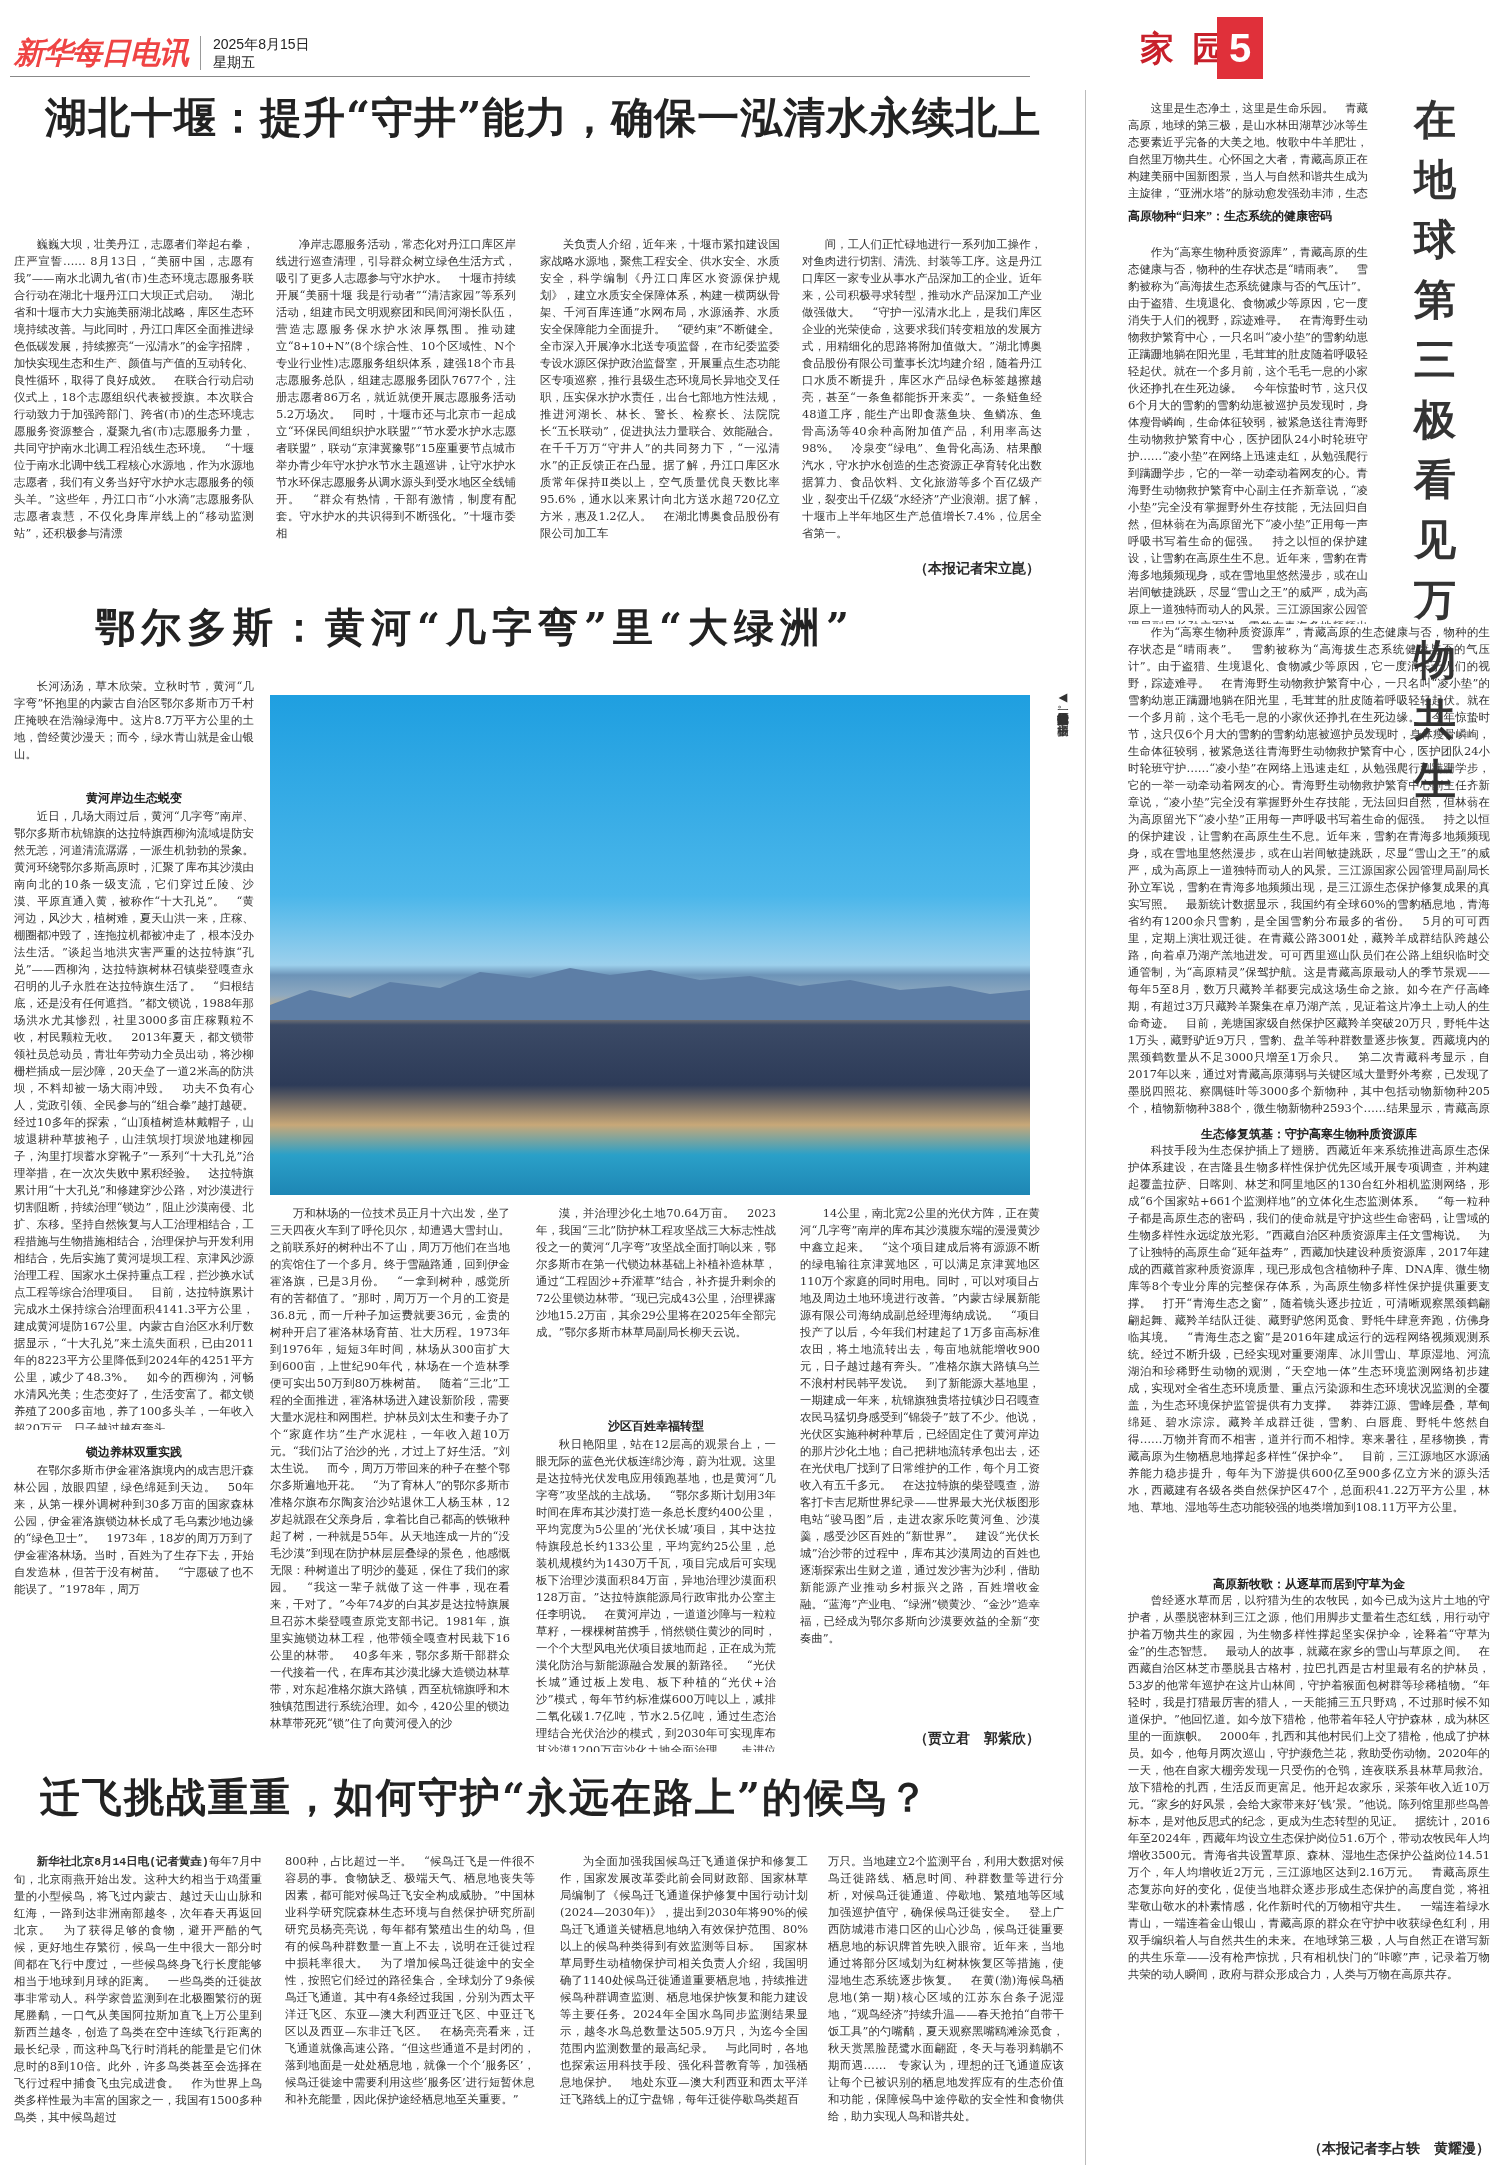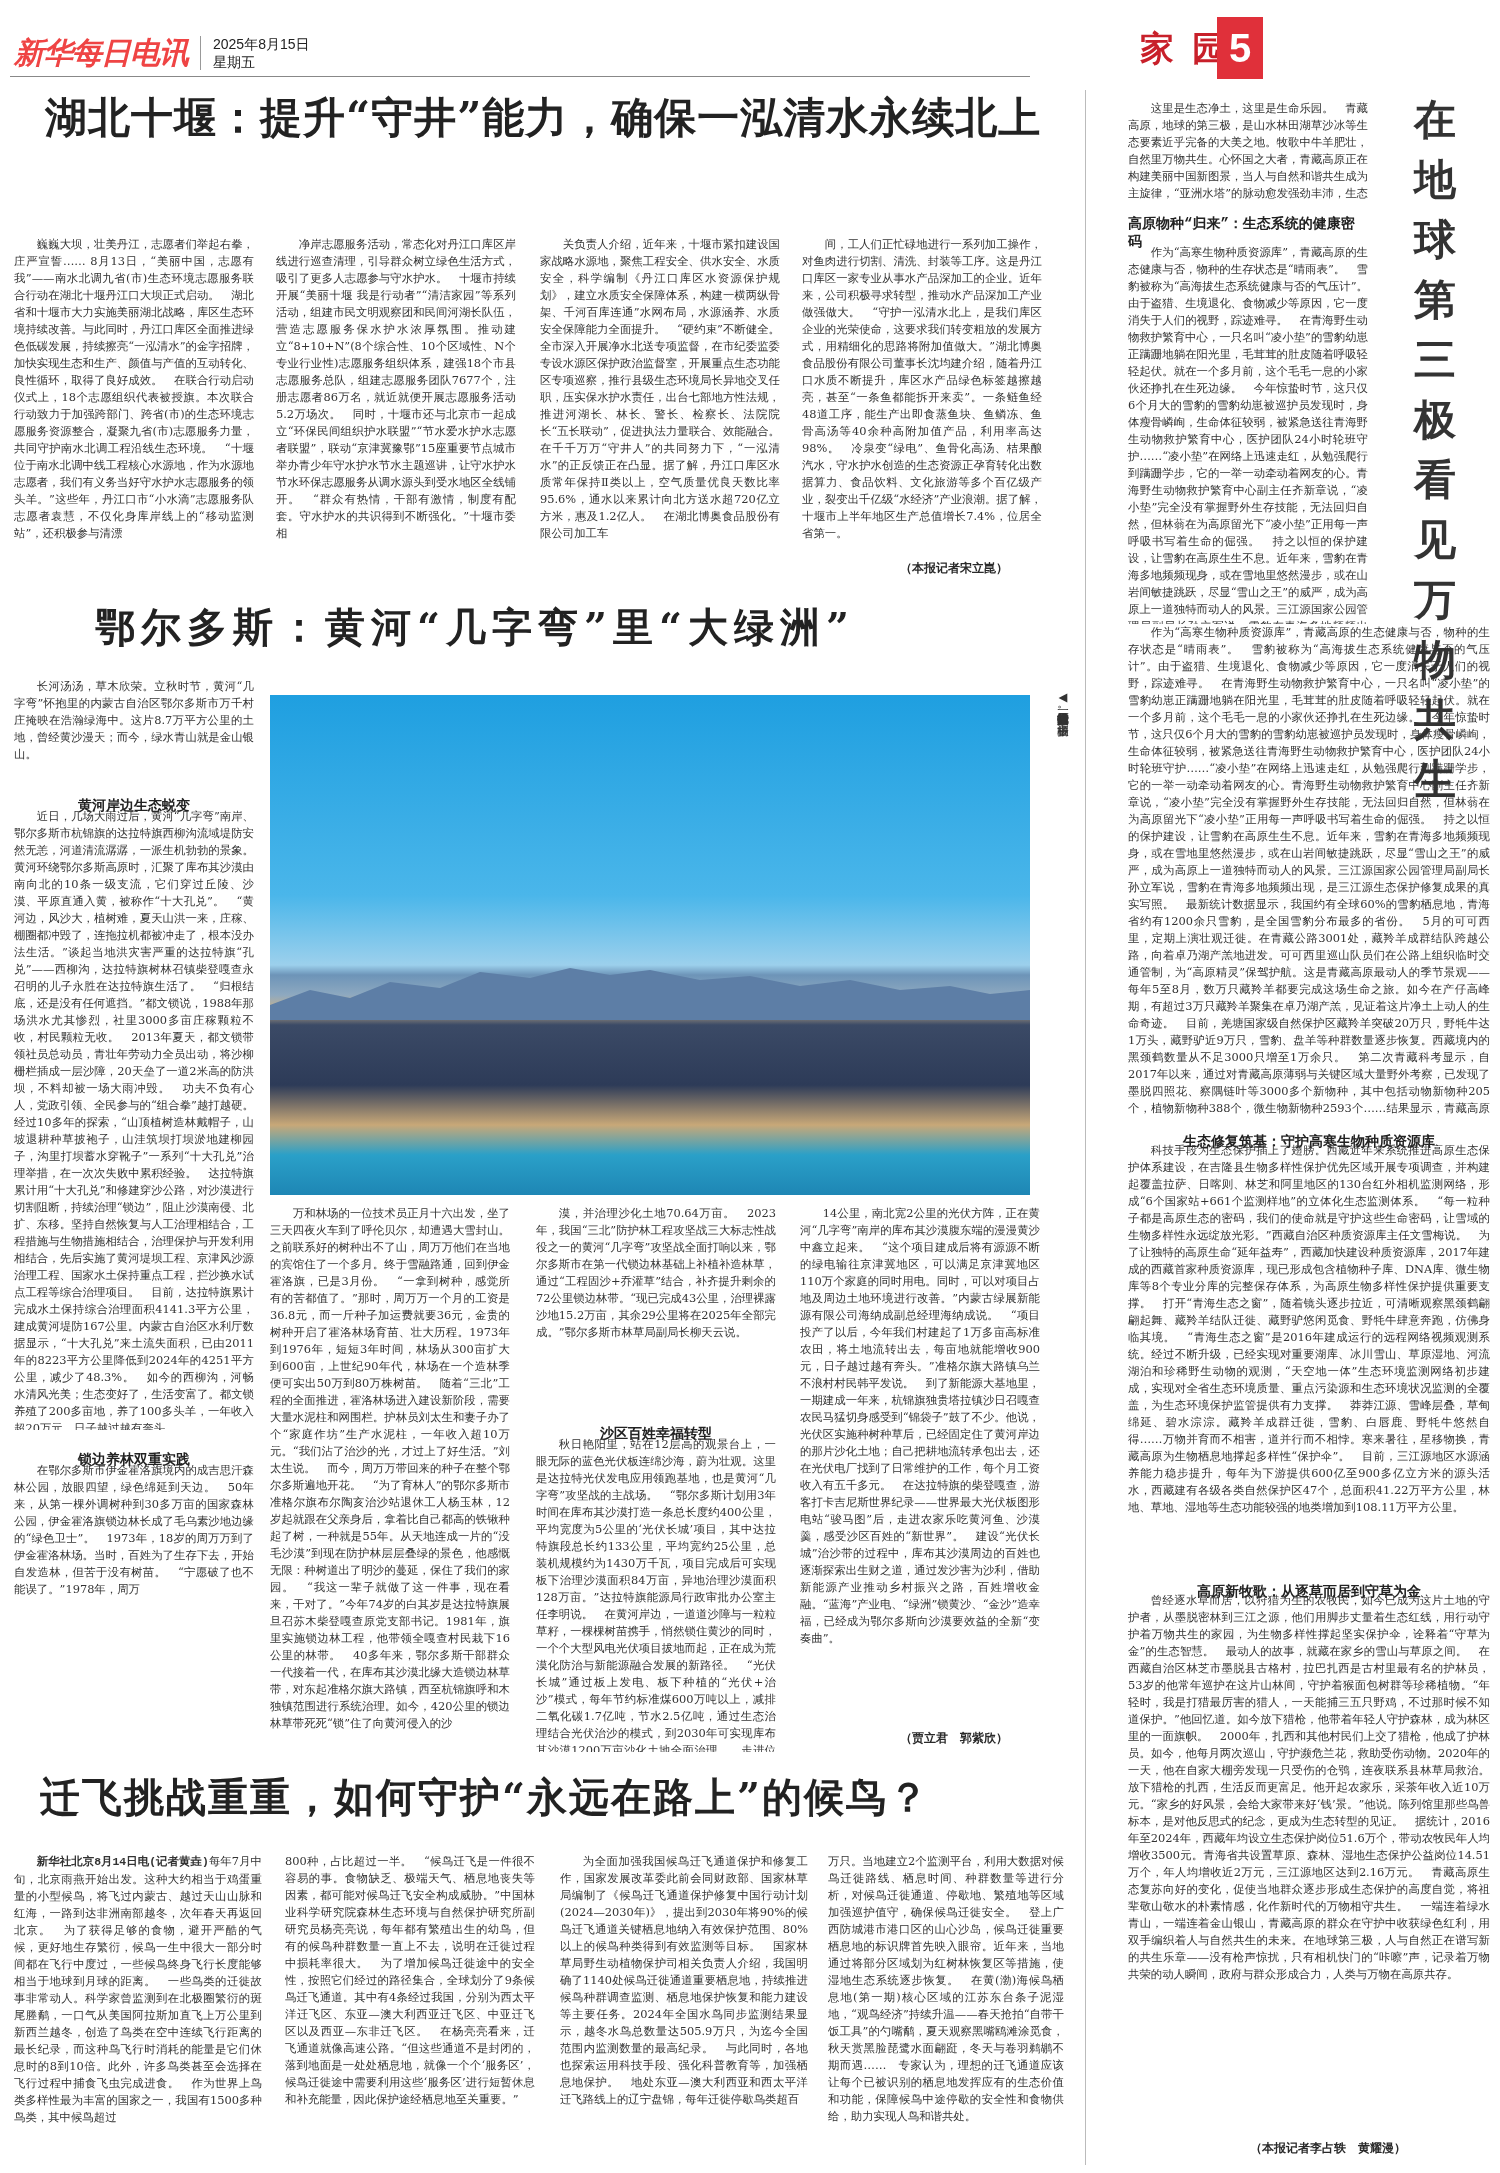"高原物种“归来”：生态系统的健康密码" .subhead { font-family: Liberation Mono, monospace -> Liberation Serif, serif; font-size: 14px -> 12px; margin: 15px 0 6px -> 8px 0 6px }
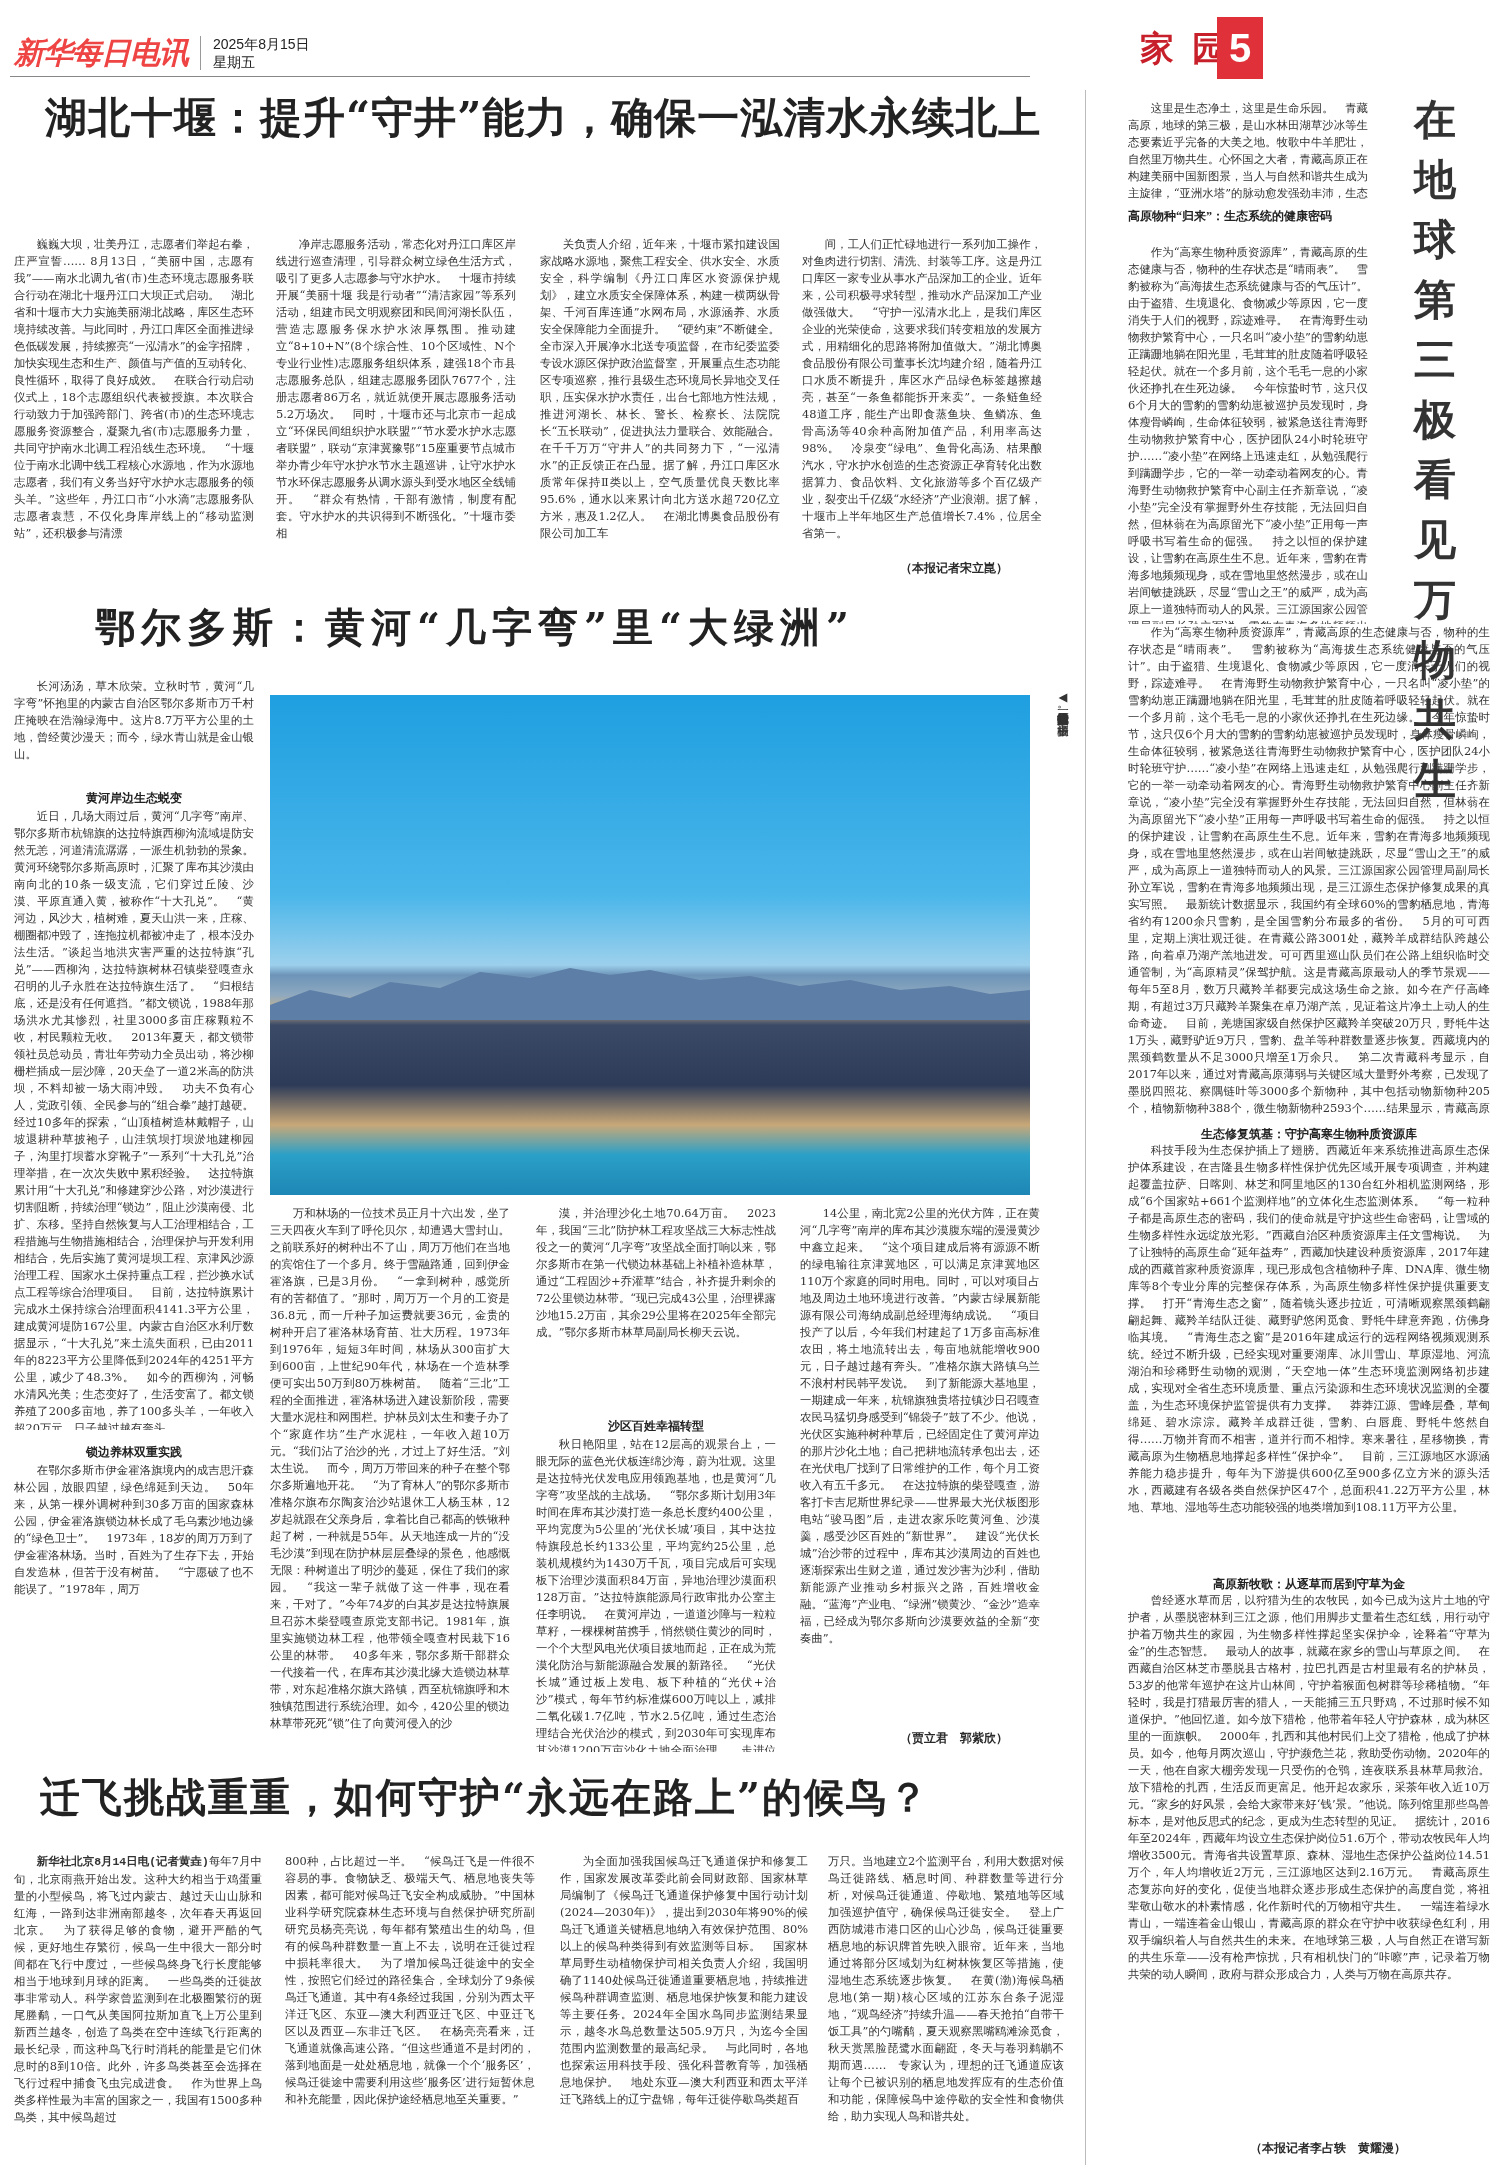"（本报记者宋立崑）" .byline { font-size: 12px -> 14px; text-align: none -> right }
